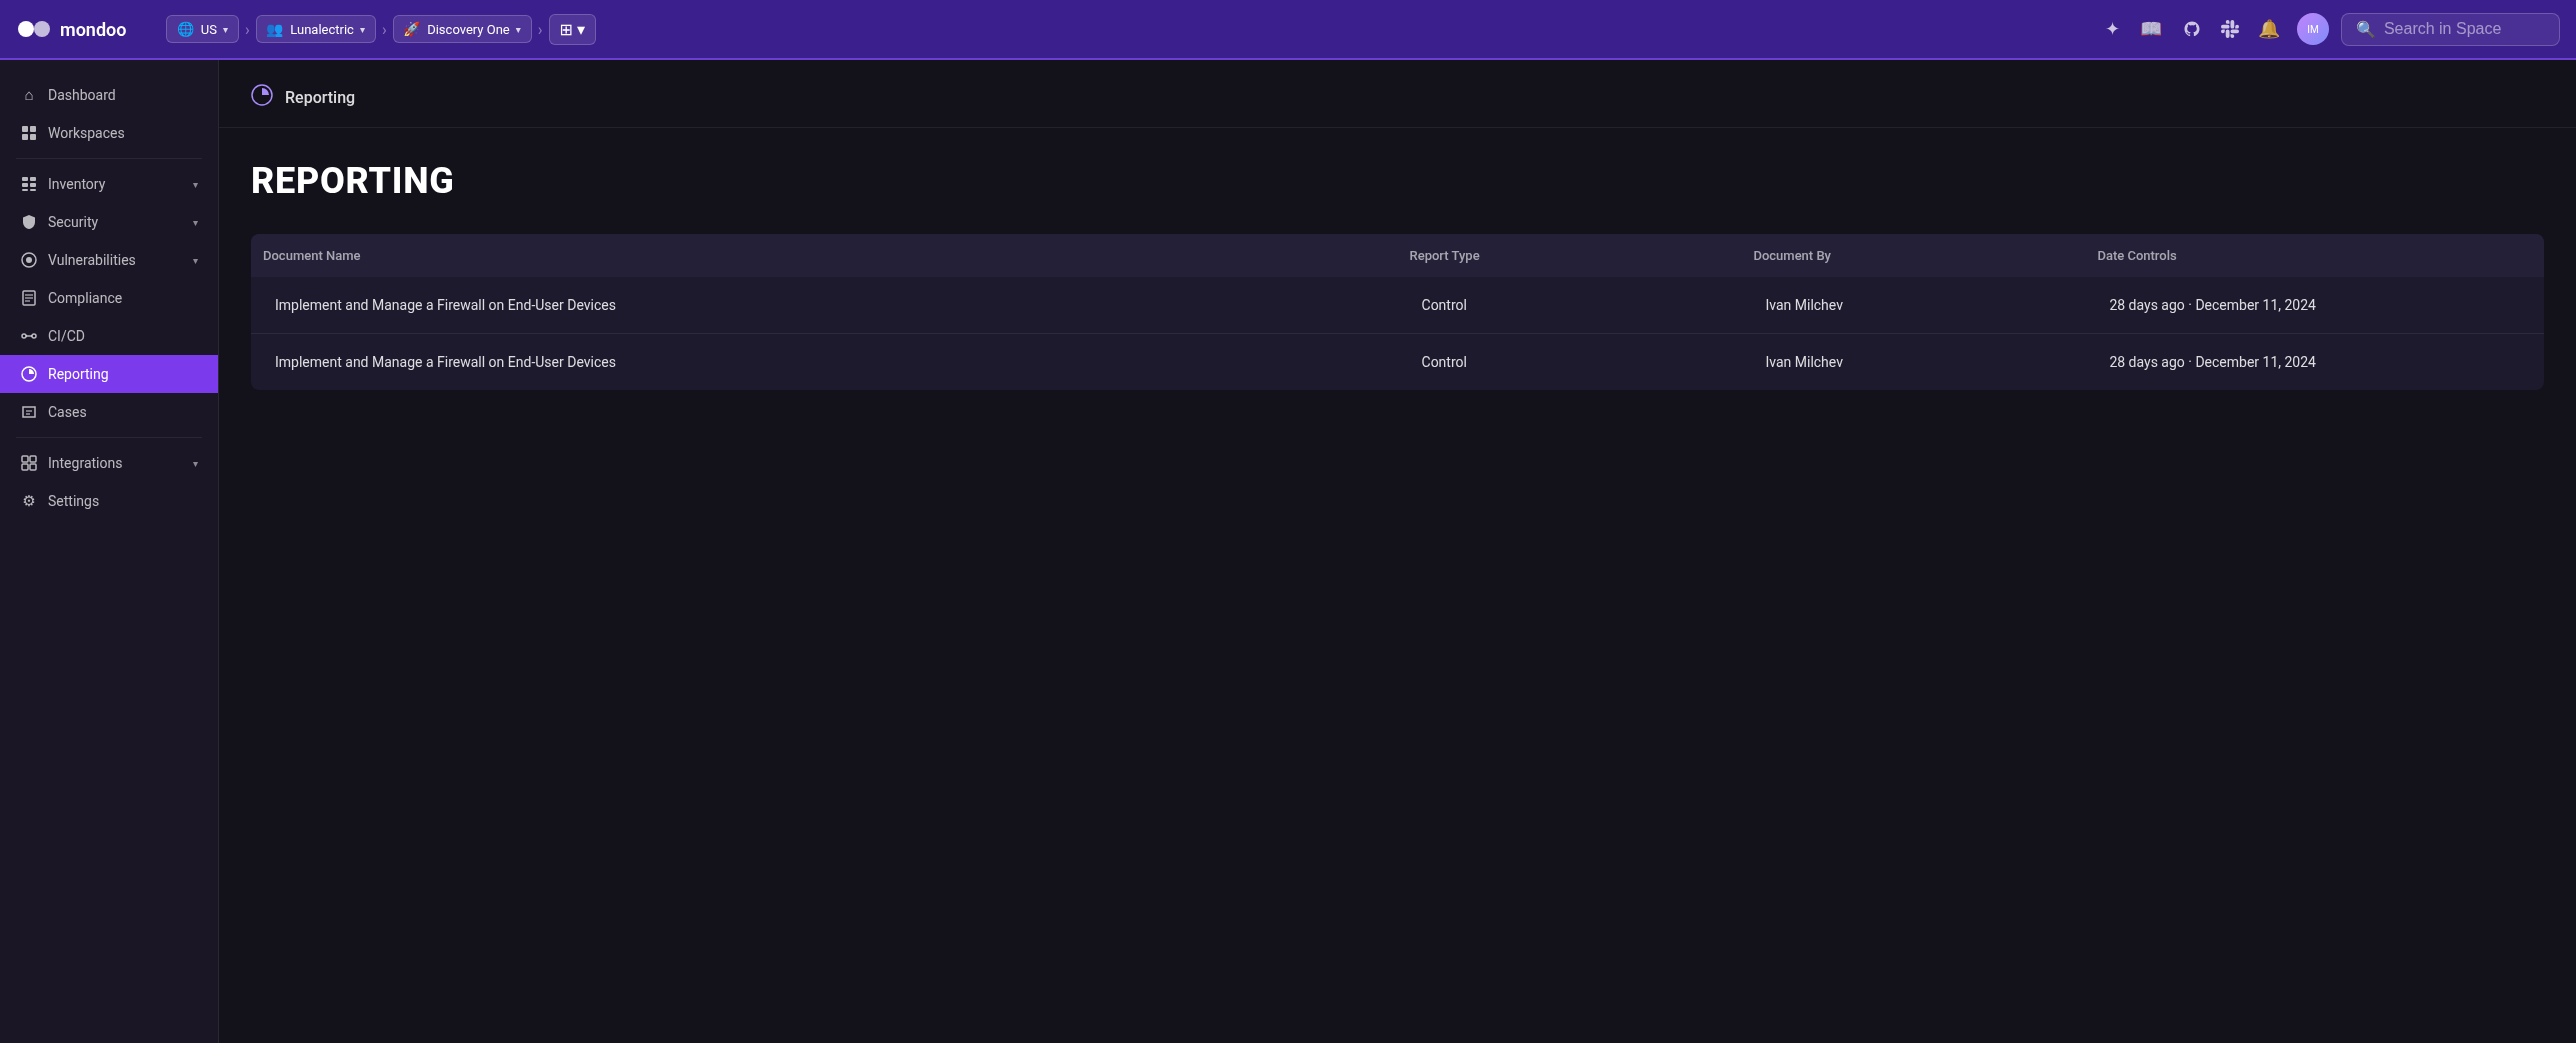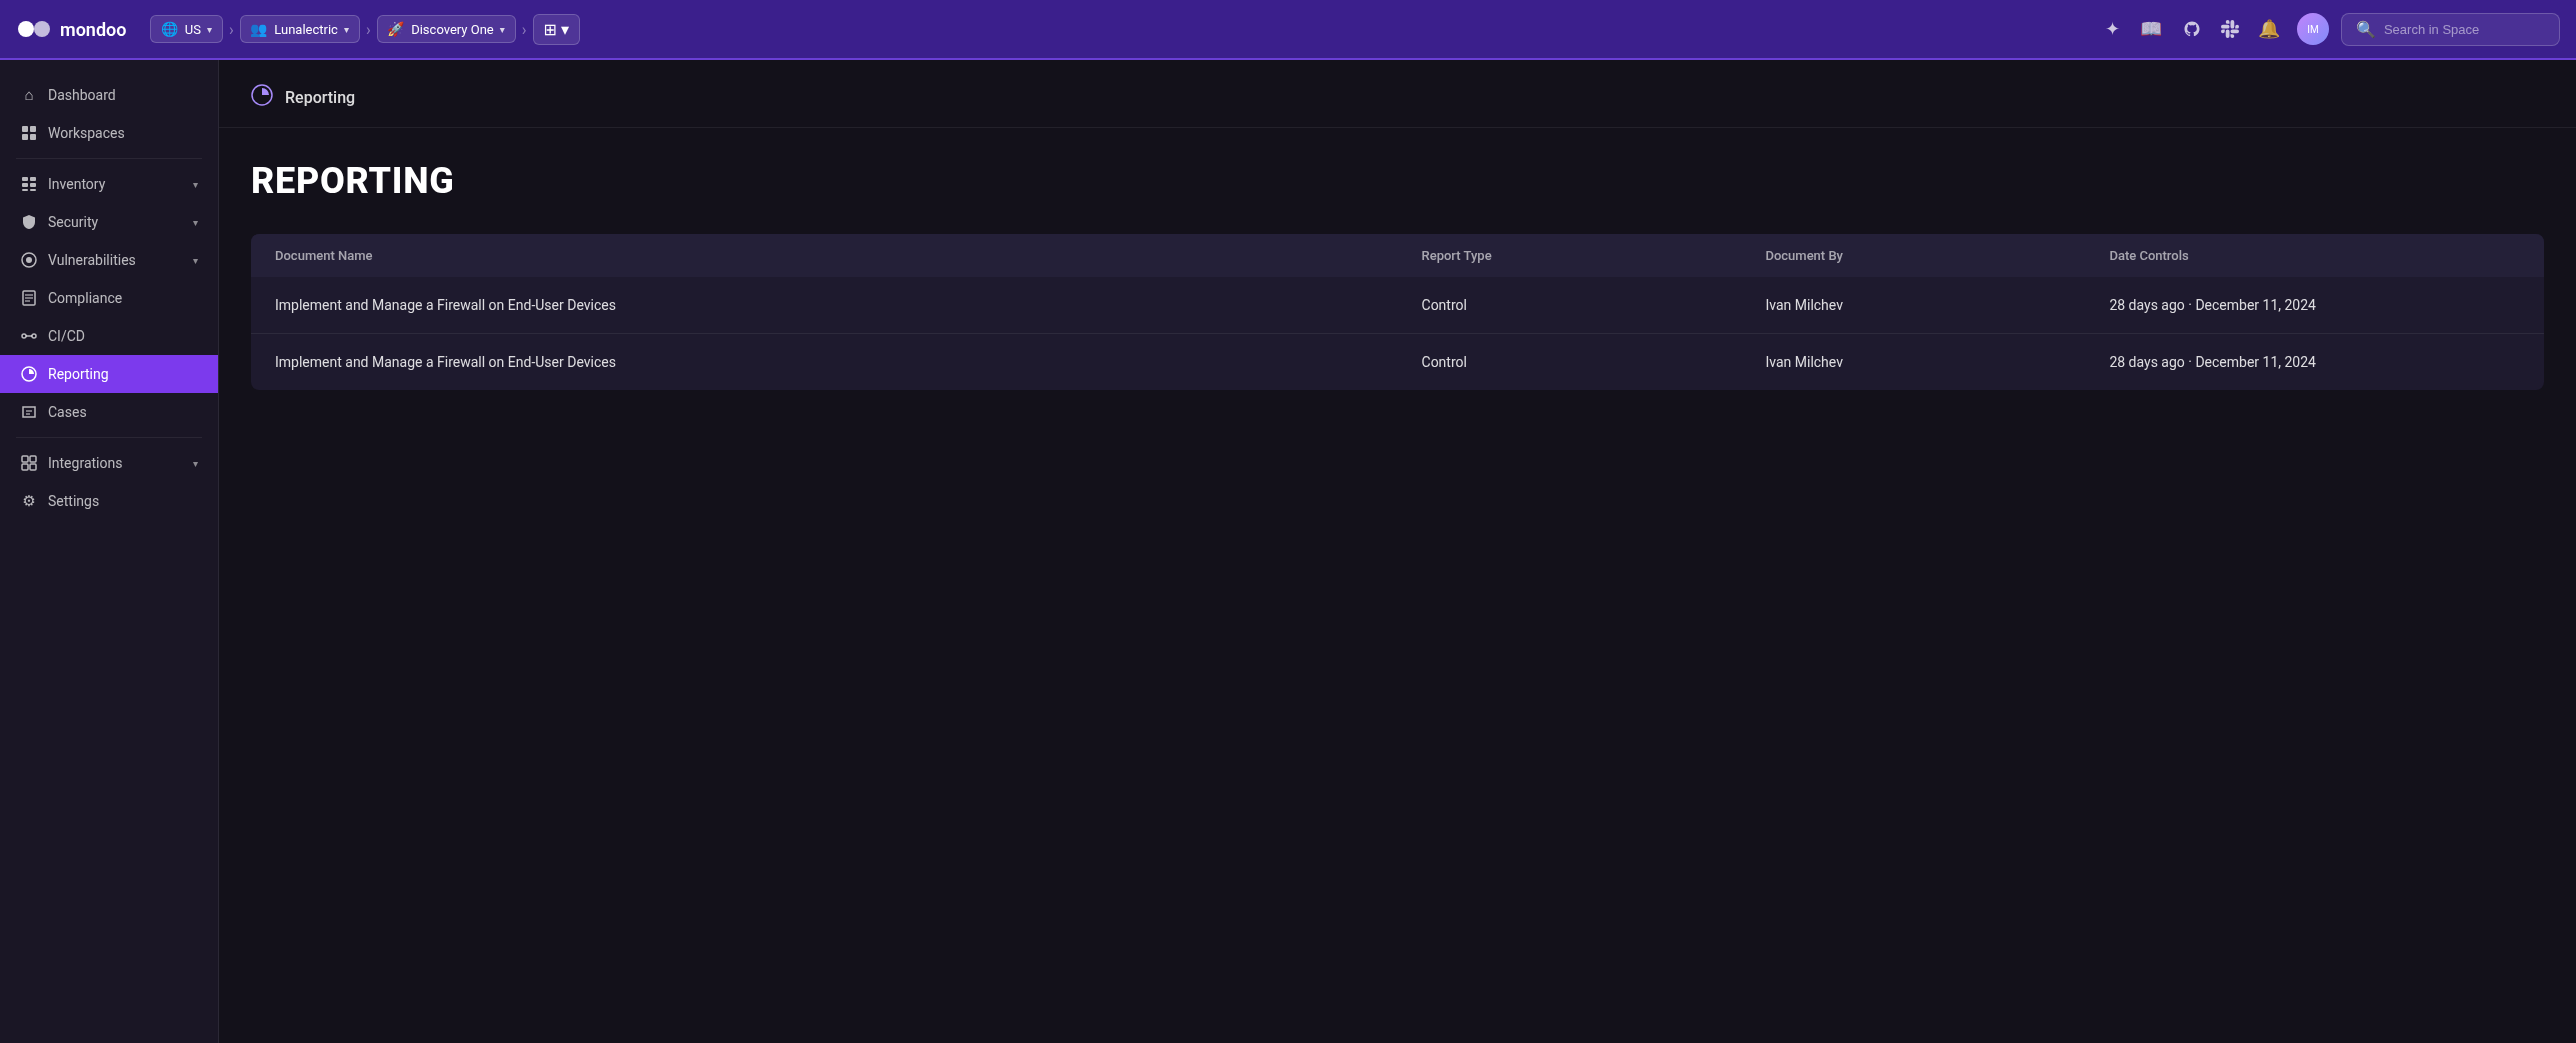"mondoo" .logo { margin-right: 16px -> 32px }
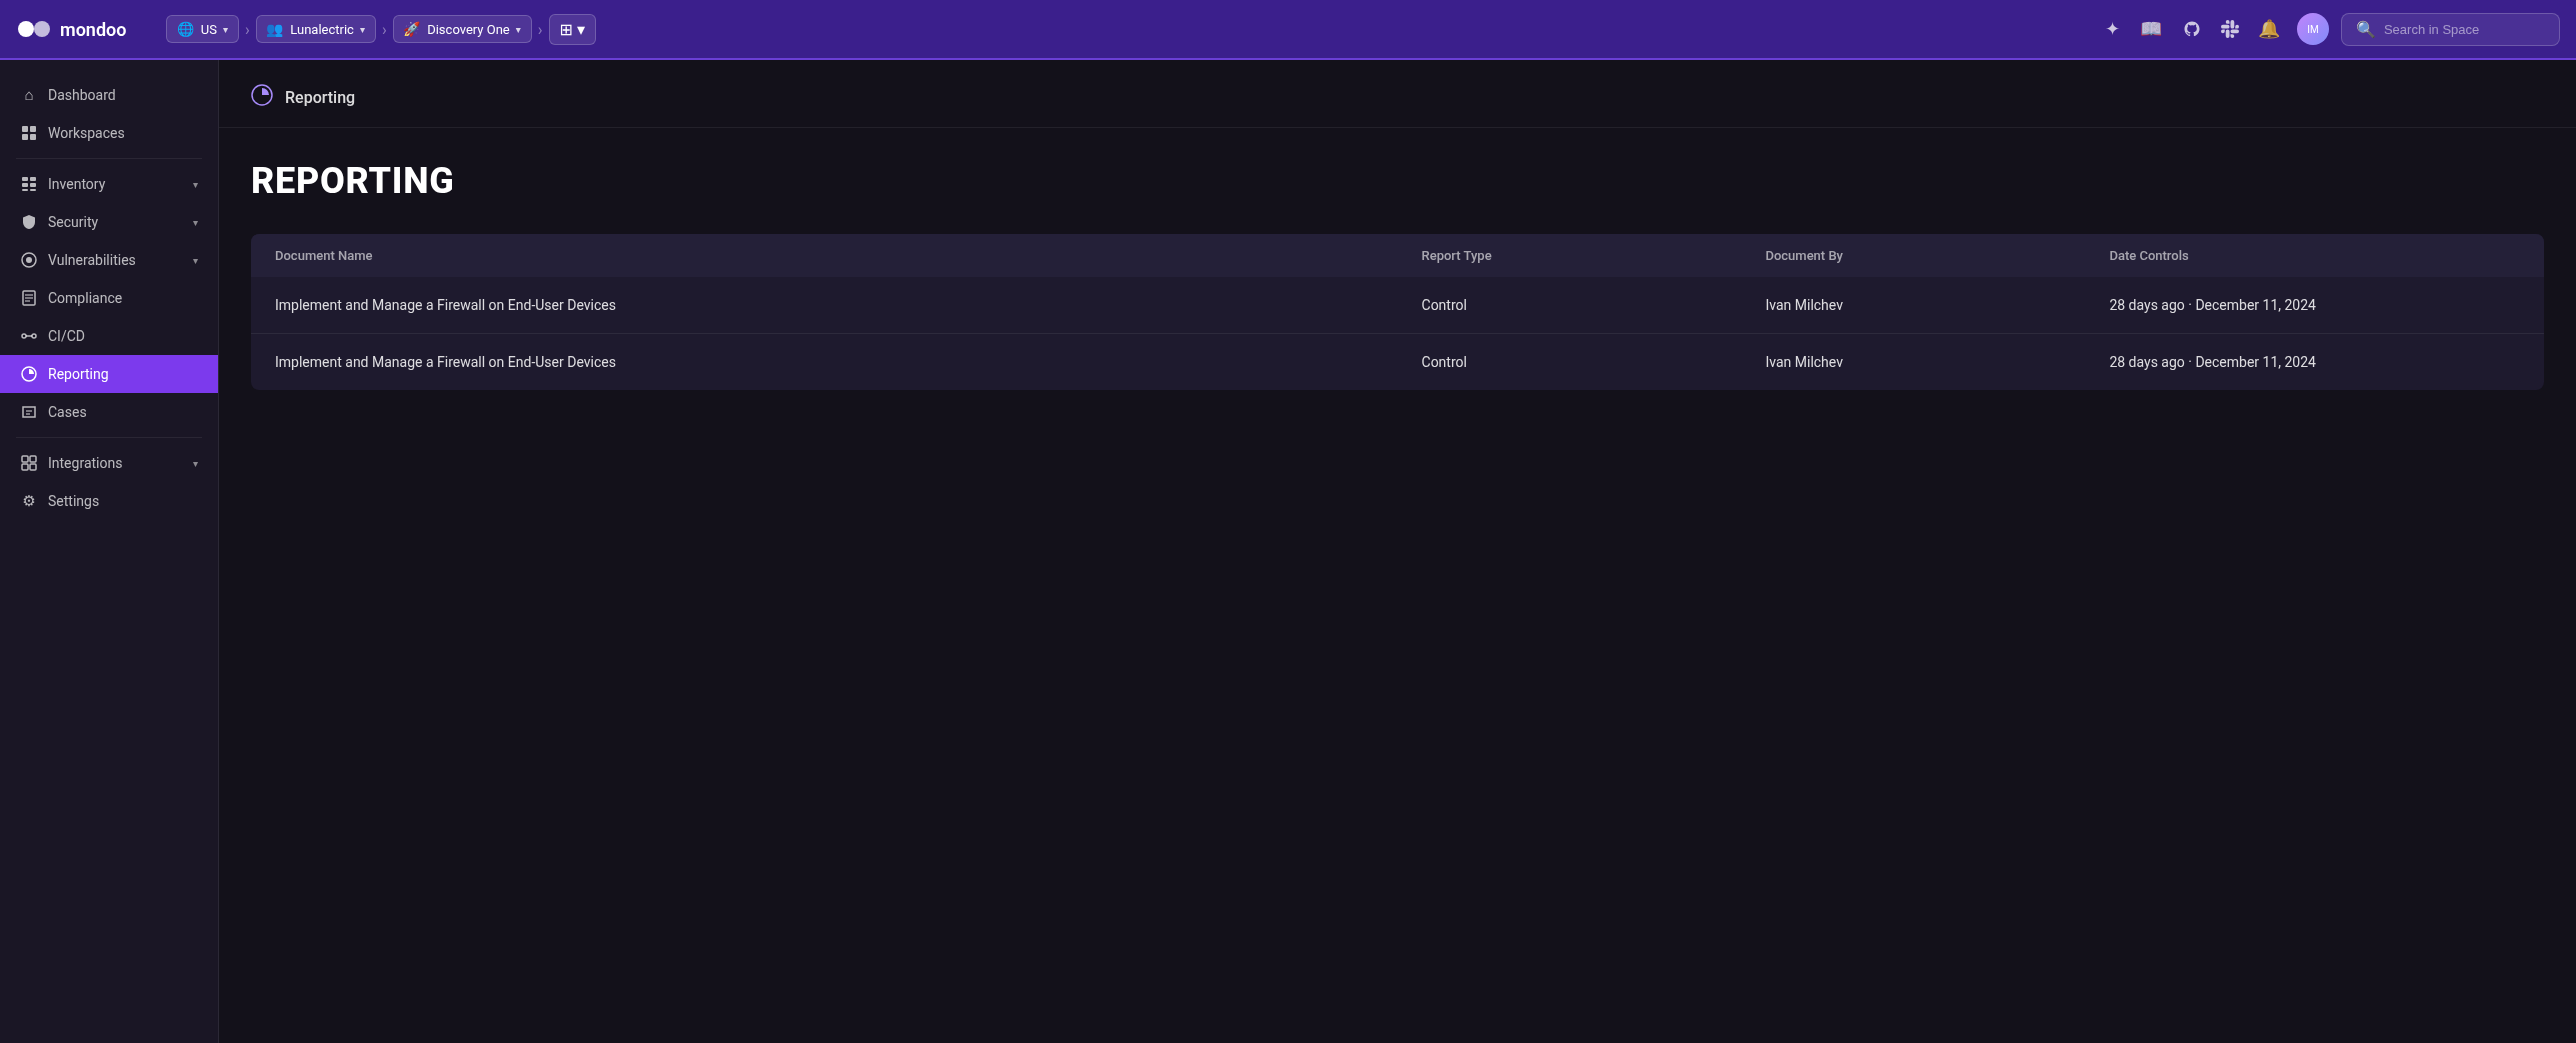"Search in Space" .search-bar input { font-size: 13px -> 16px }
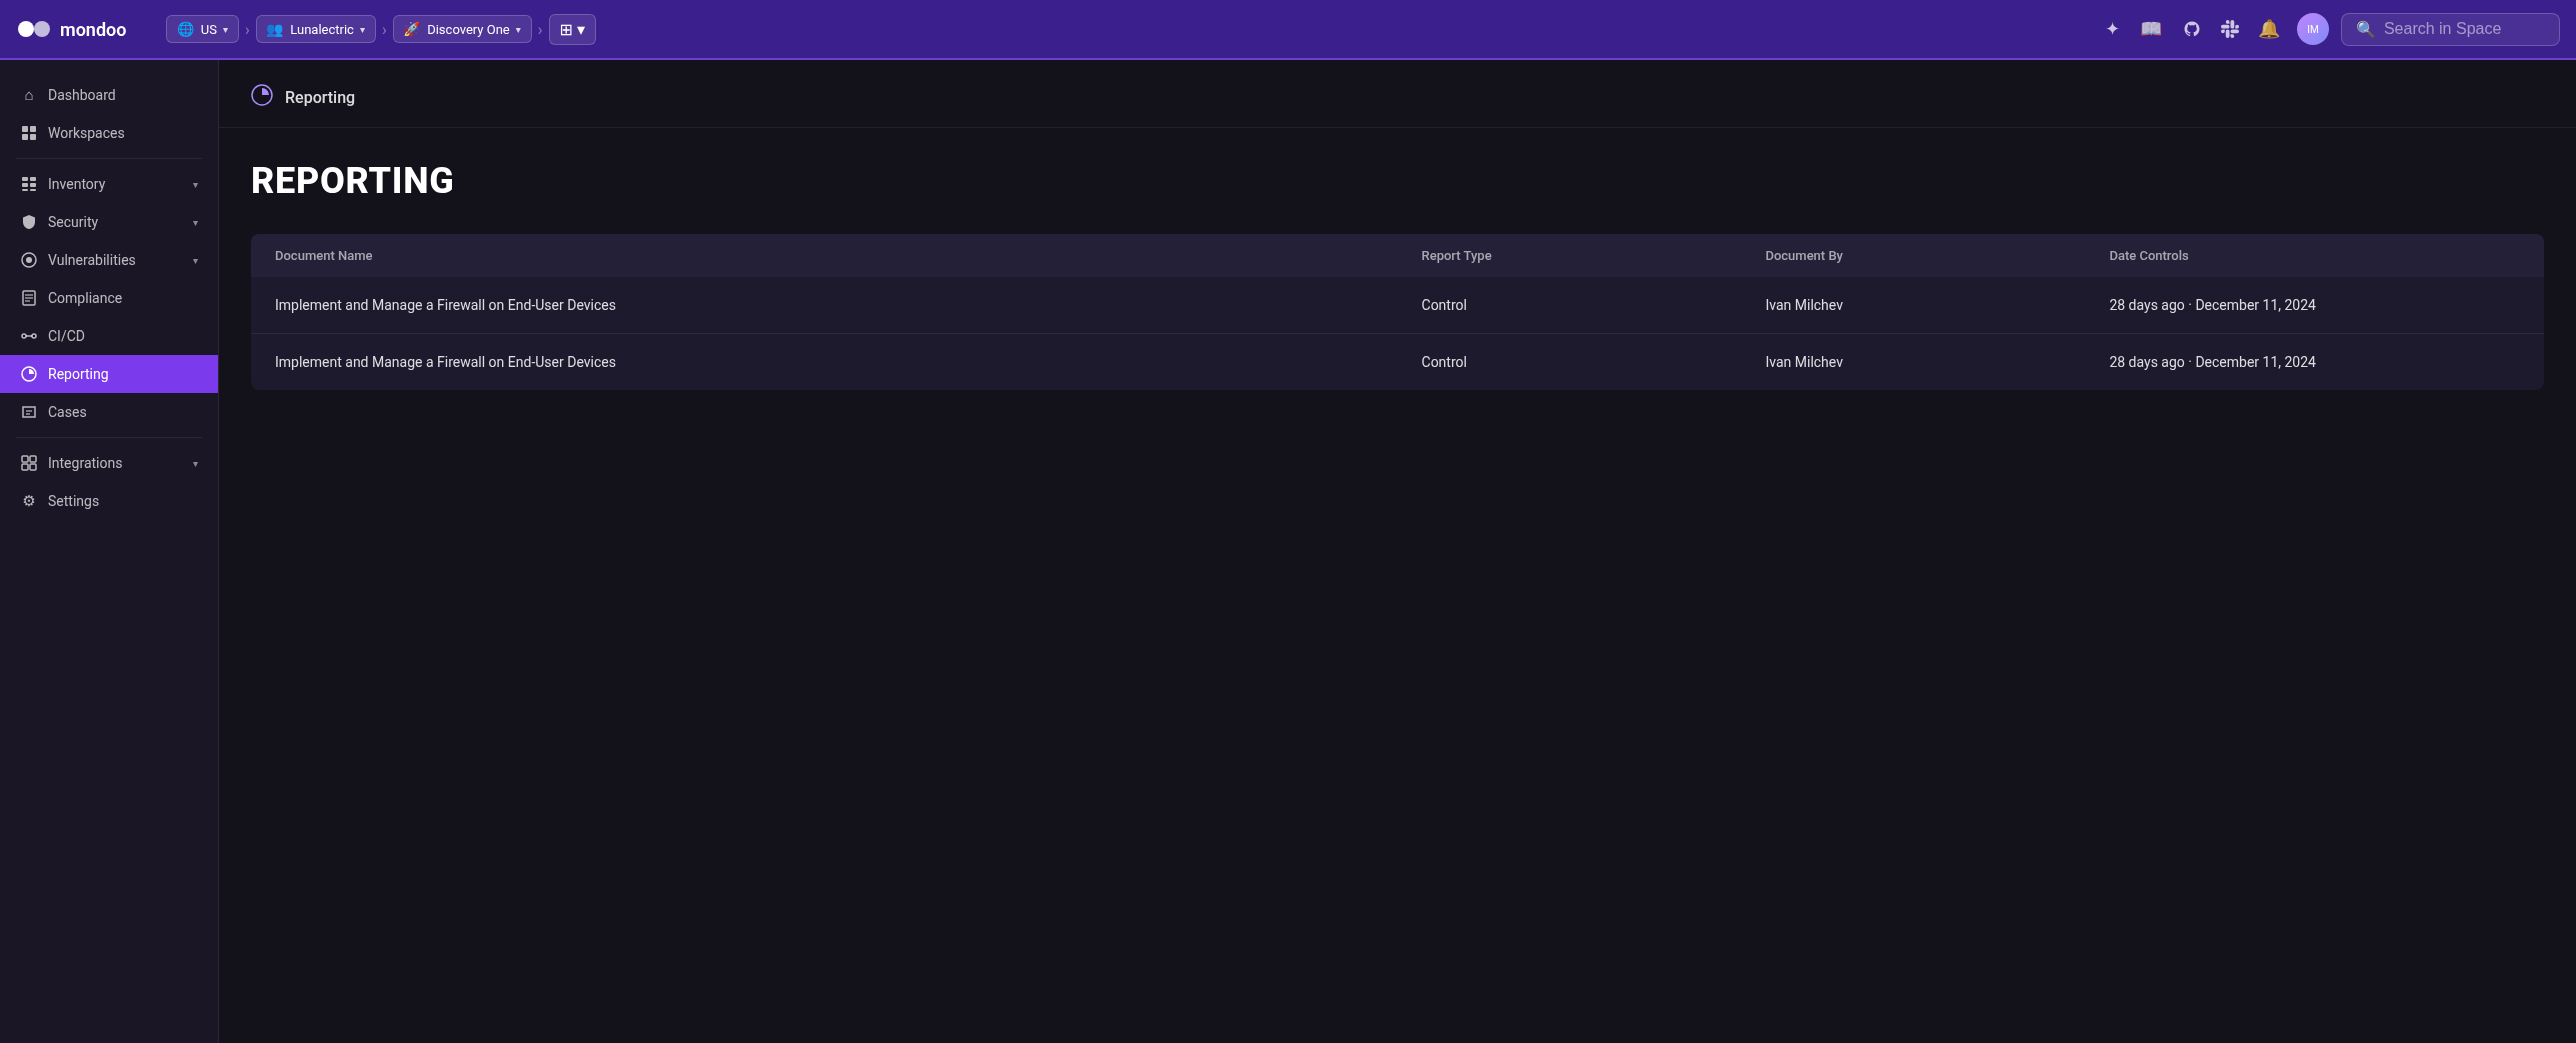"Document Name" .report-table th { padding: 14px 24px -> 14px 12px }
